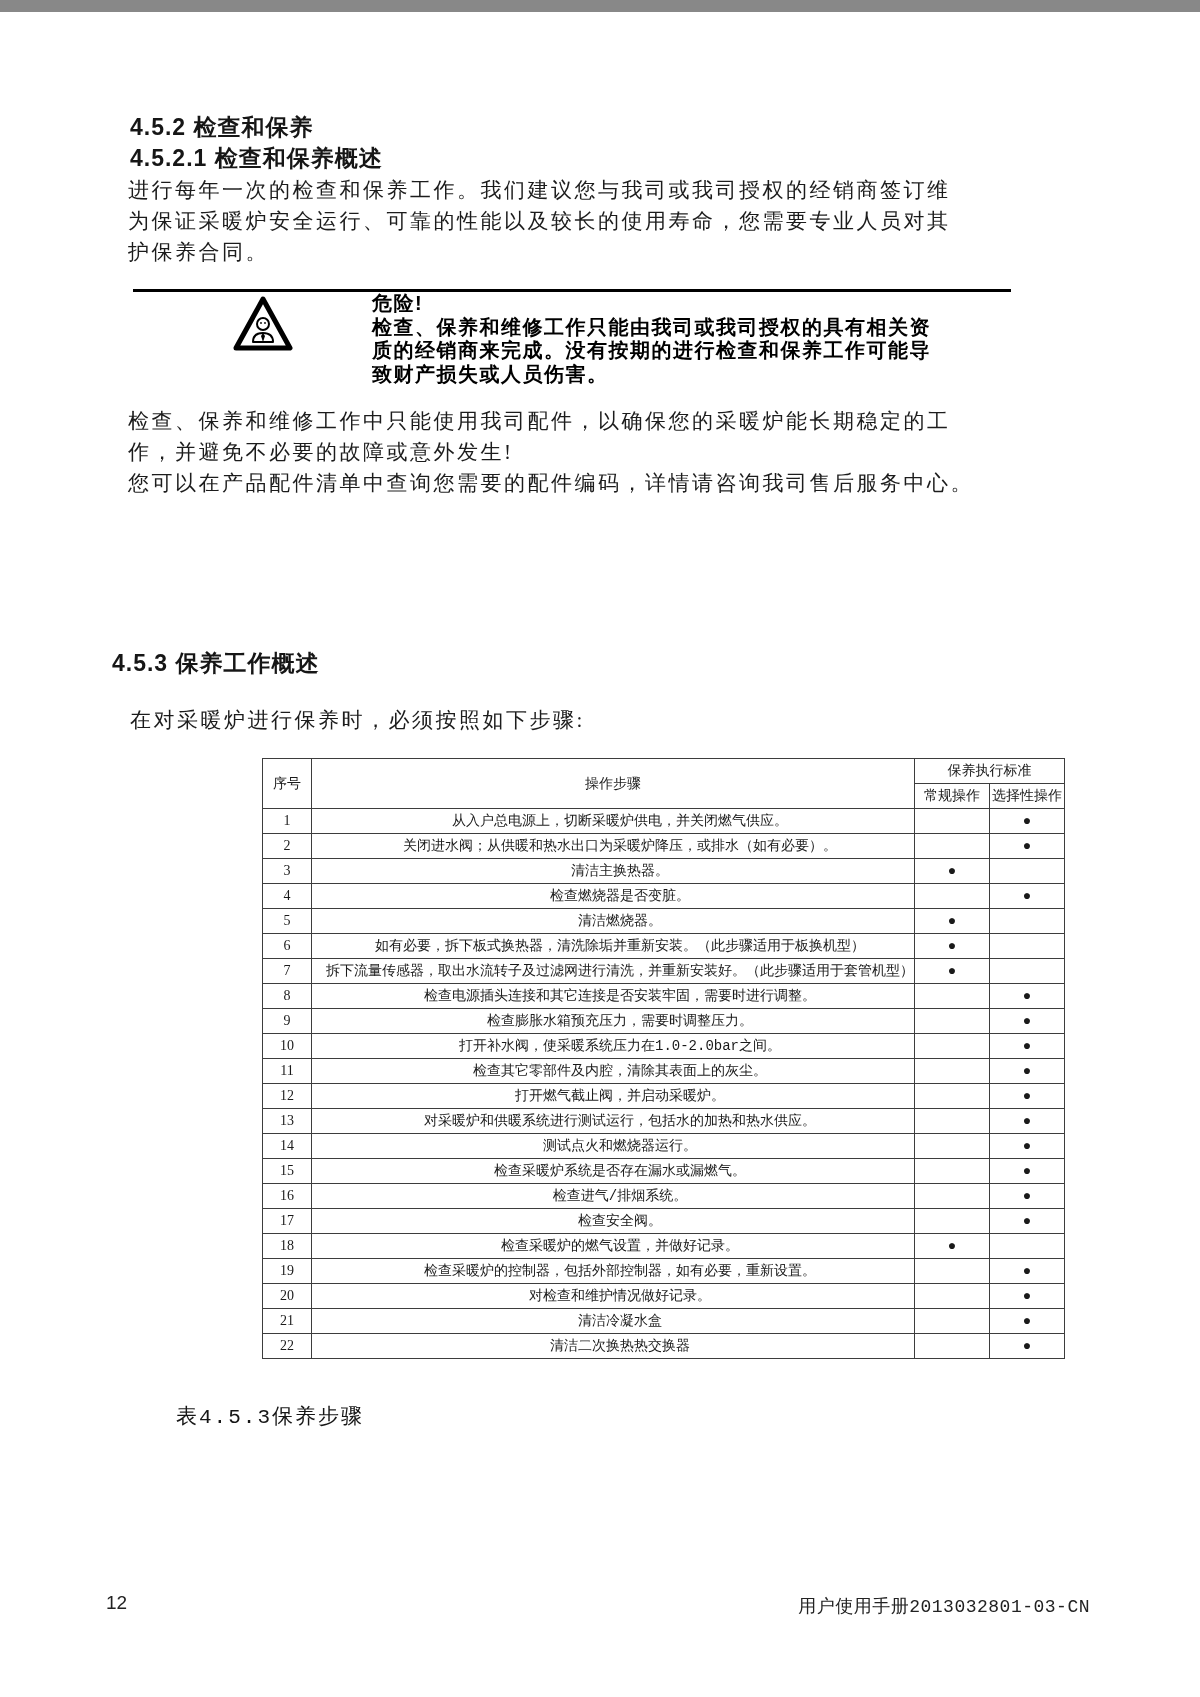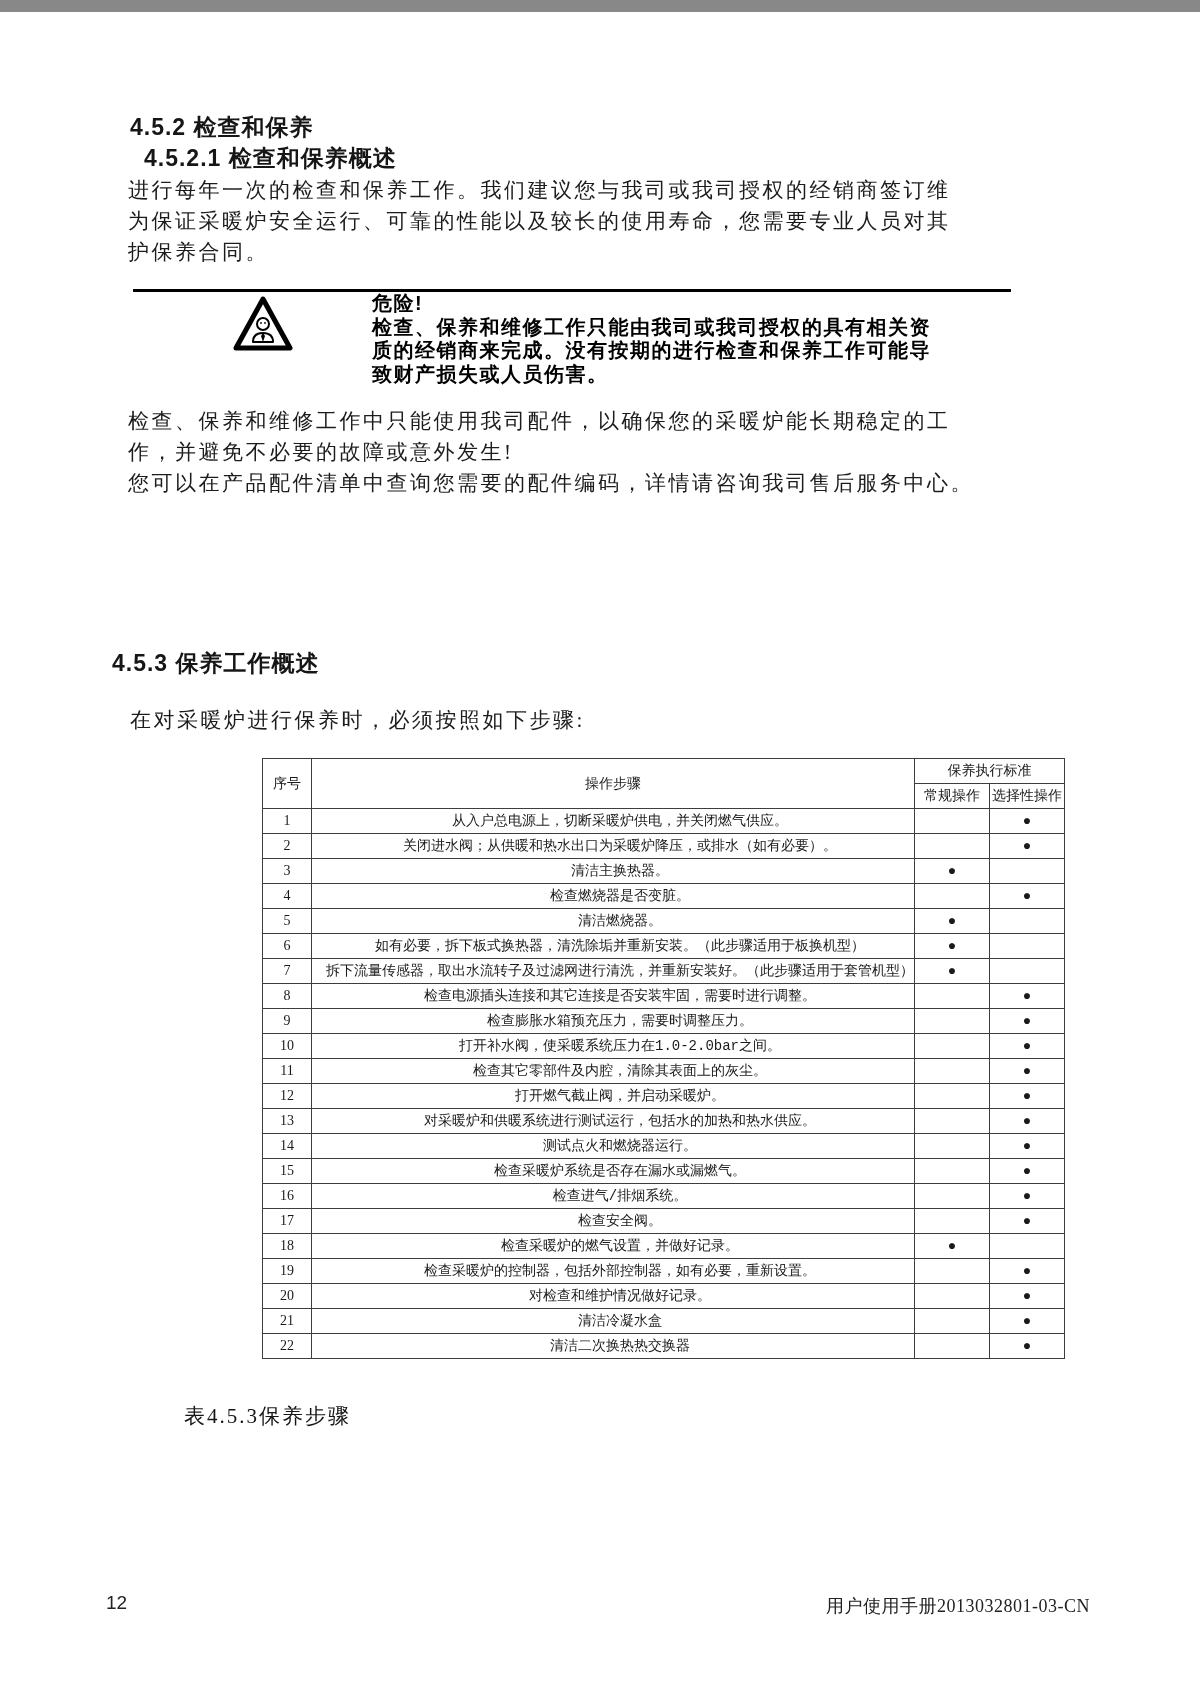"4.5.2.1 检查和保养概述" div.abs { left: 144px -> 130px }
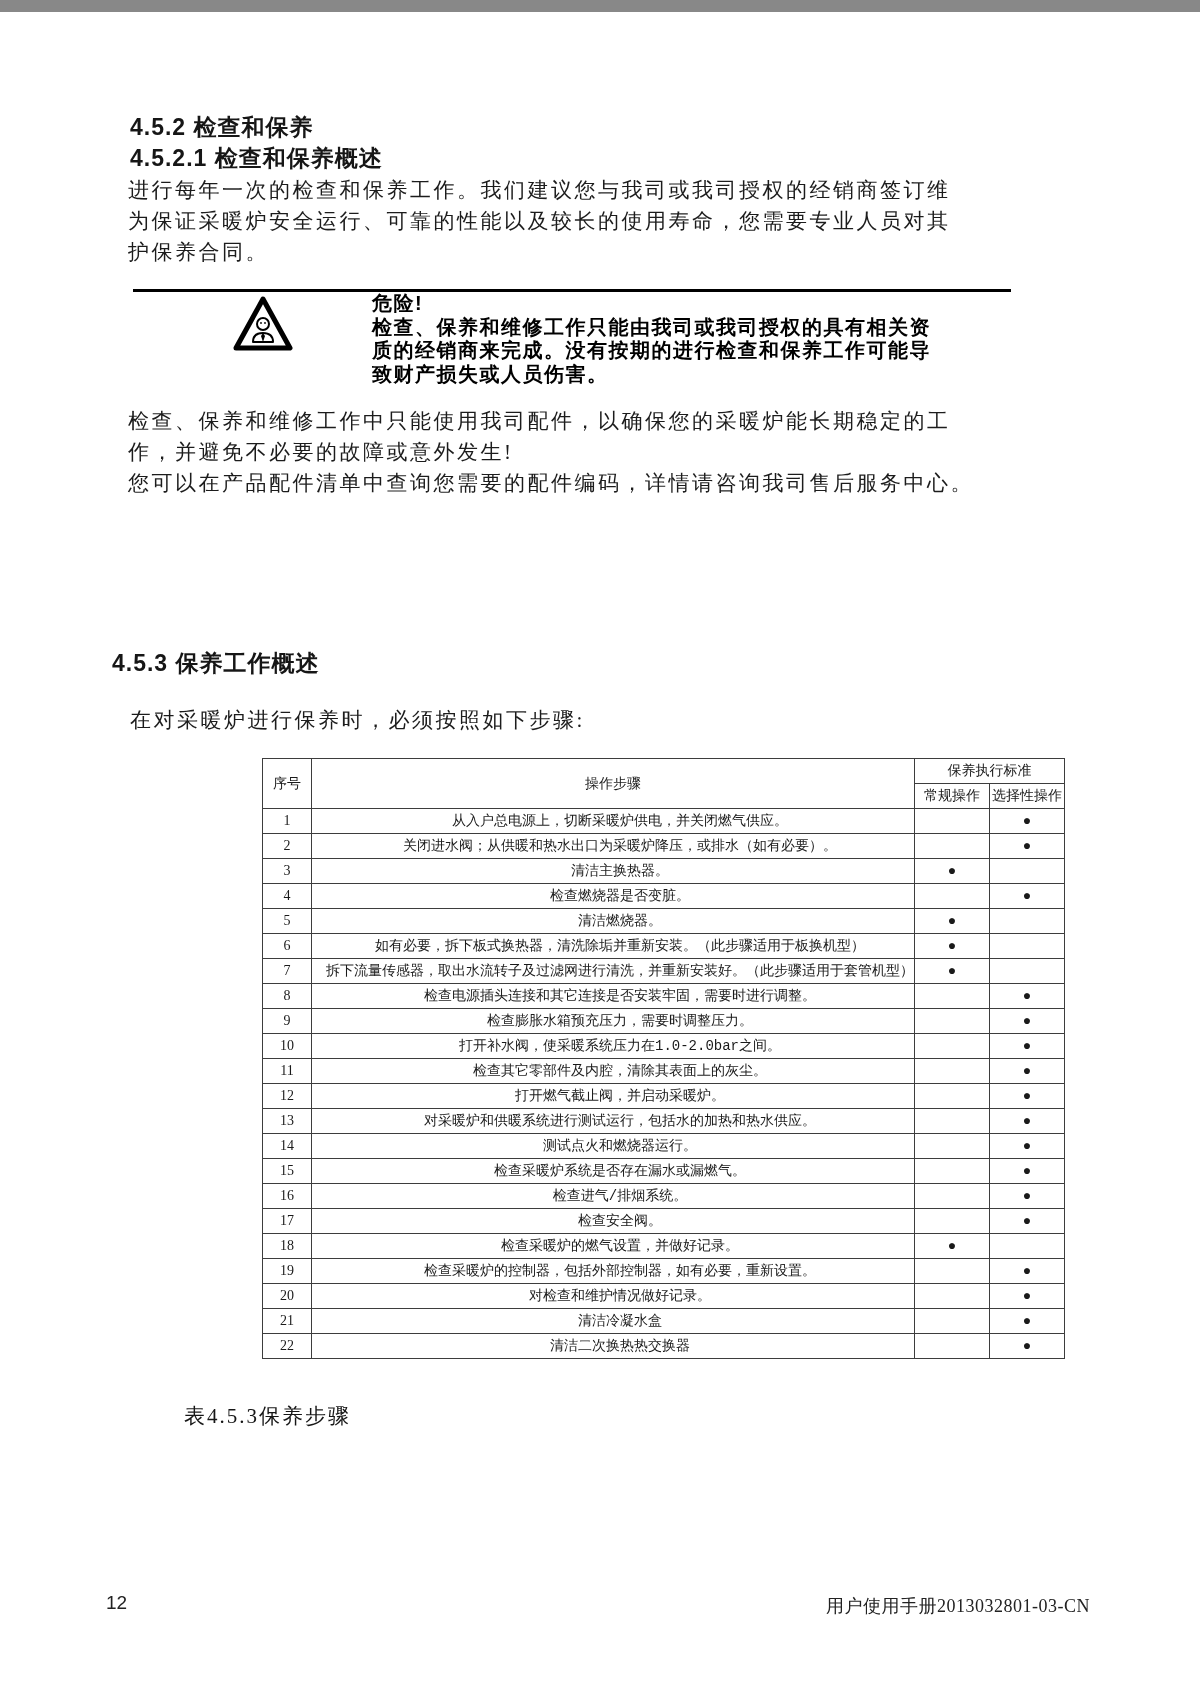"表4.5.3保养步骤" #table-caption { font-family: Liberation Serif, serif -> Liberation Mono, monospace; left: 184px -> 176px }
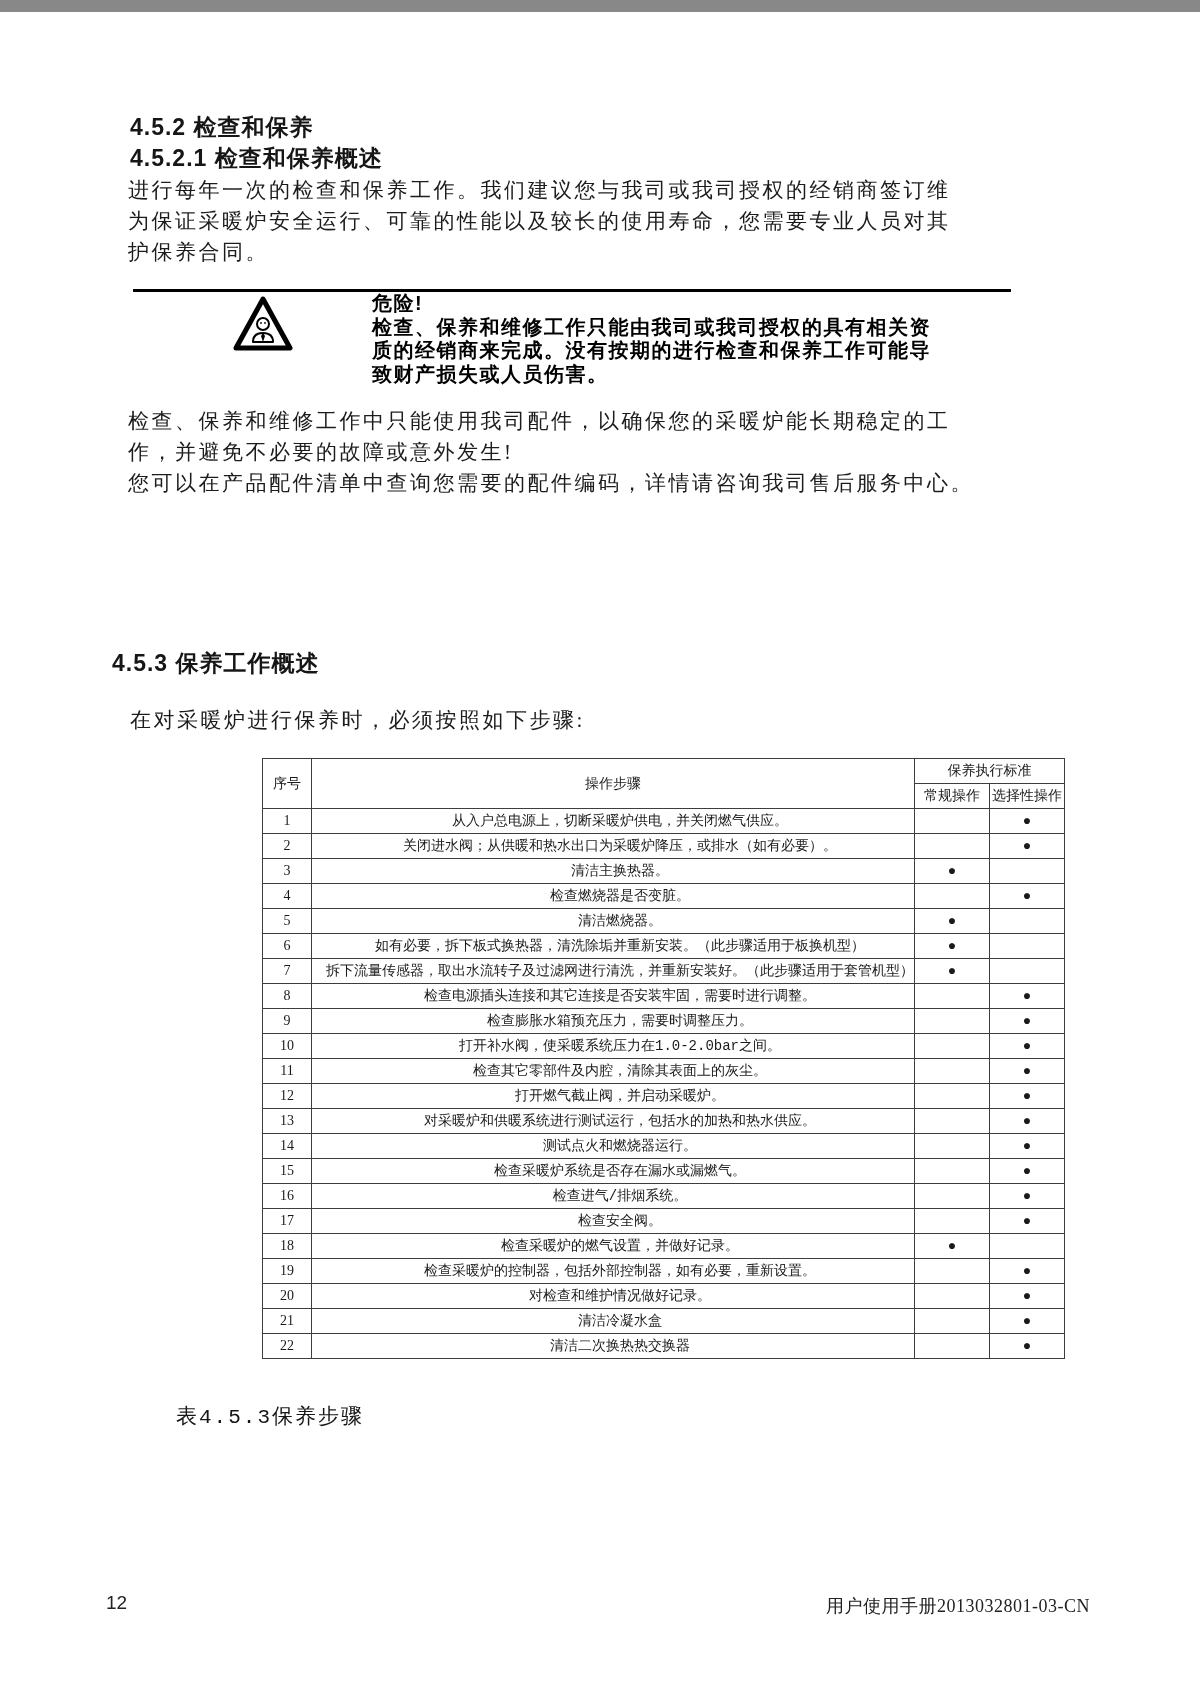"用户使用手册2013032801-03-CN" #footer-doc-code { font-family: Liberation Serif, serif -> Liberation Mono, monospace }
